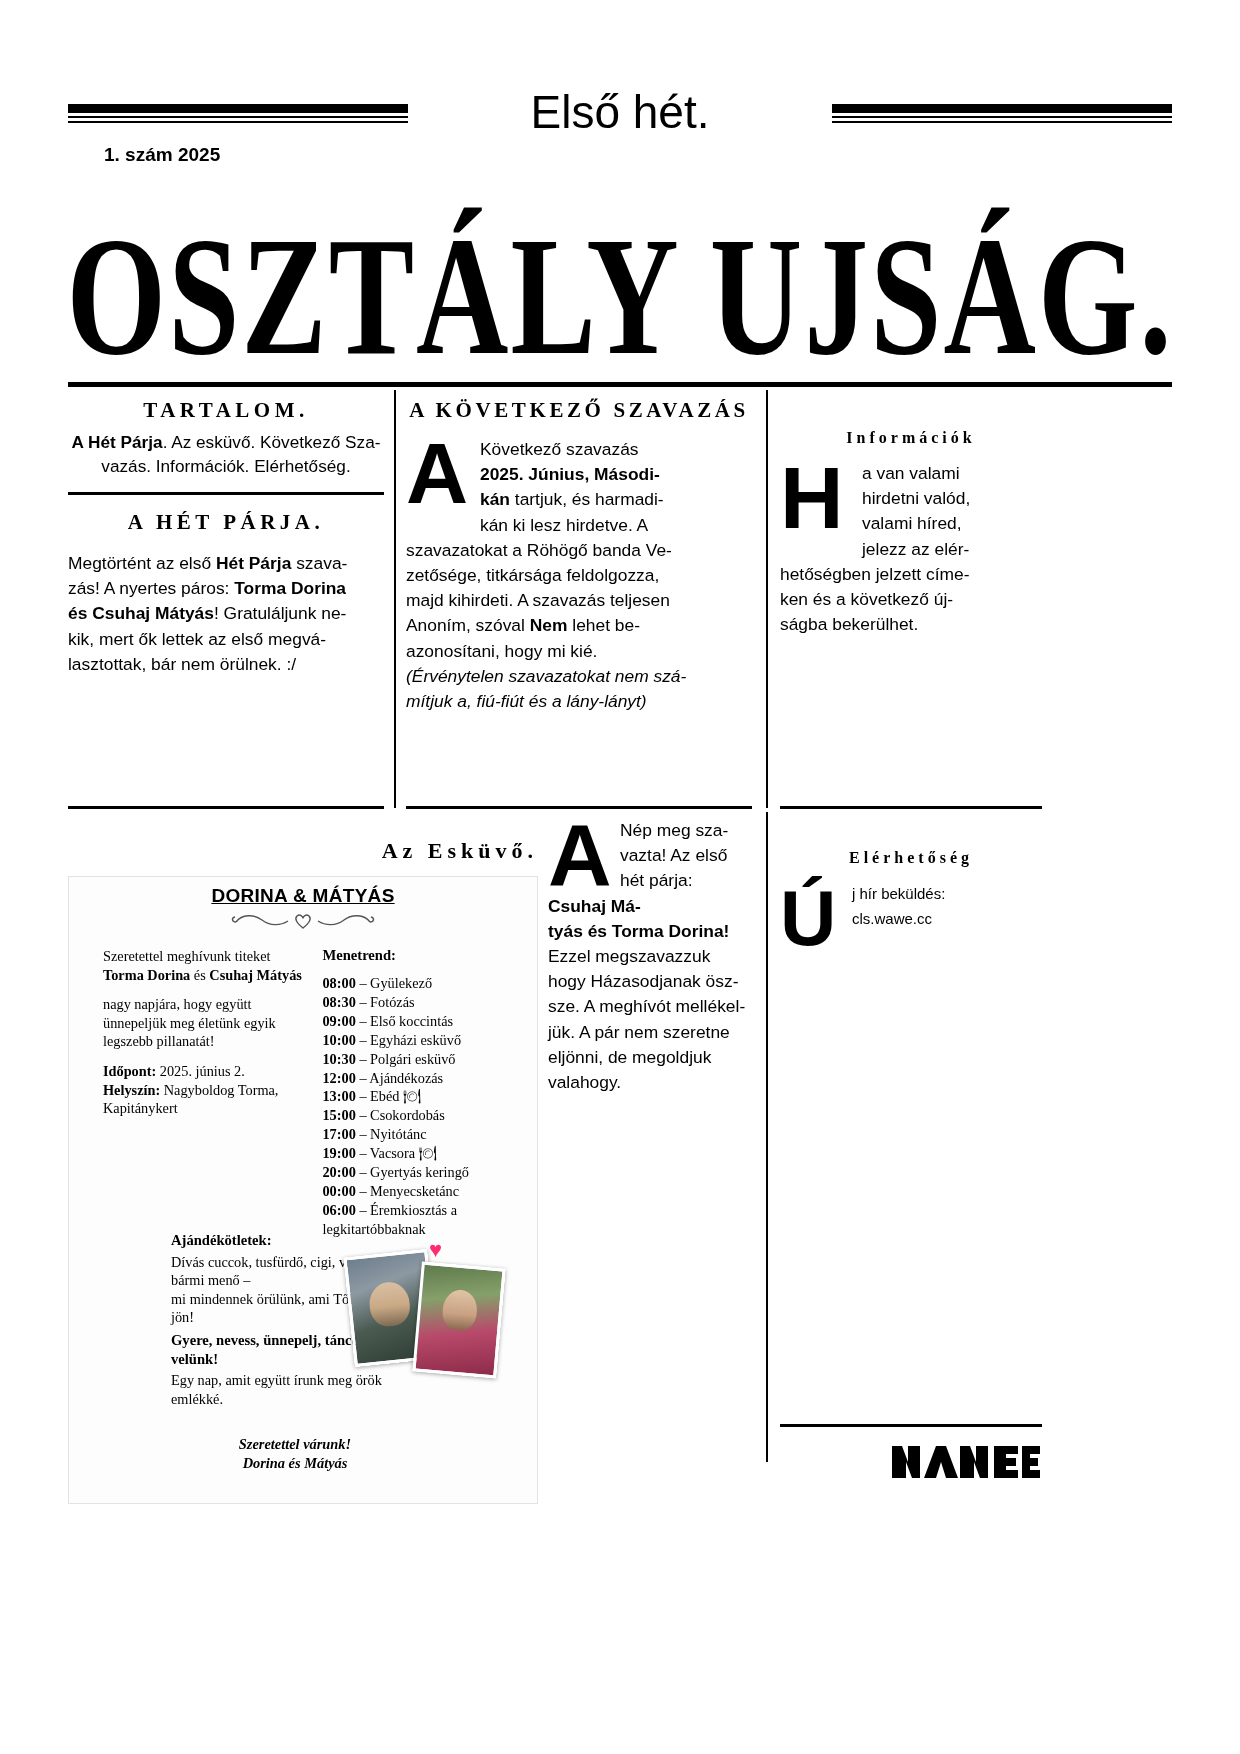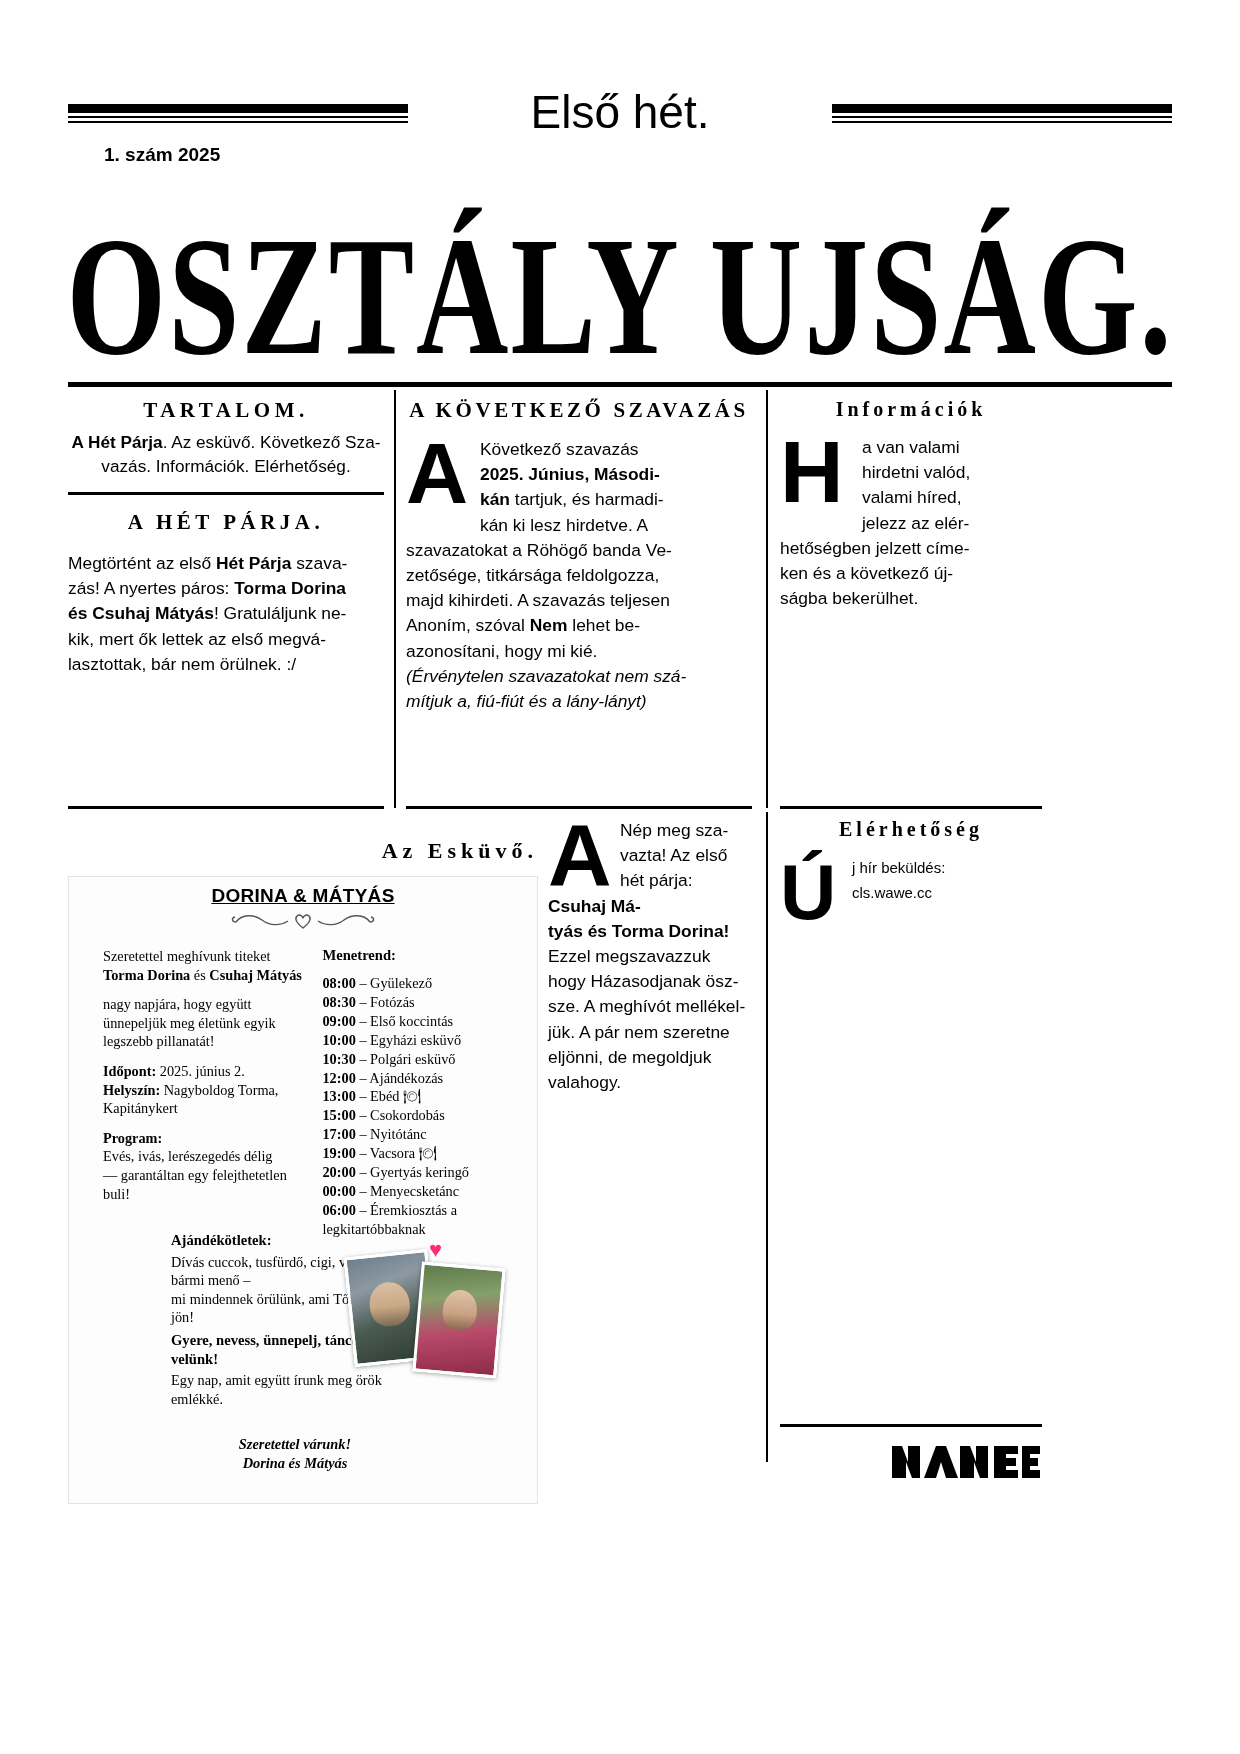"Információk" .col-head.small { font-size: 20px -> 16px; margin-top: none -> 31px }
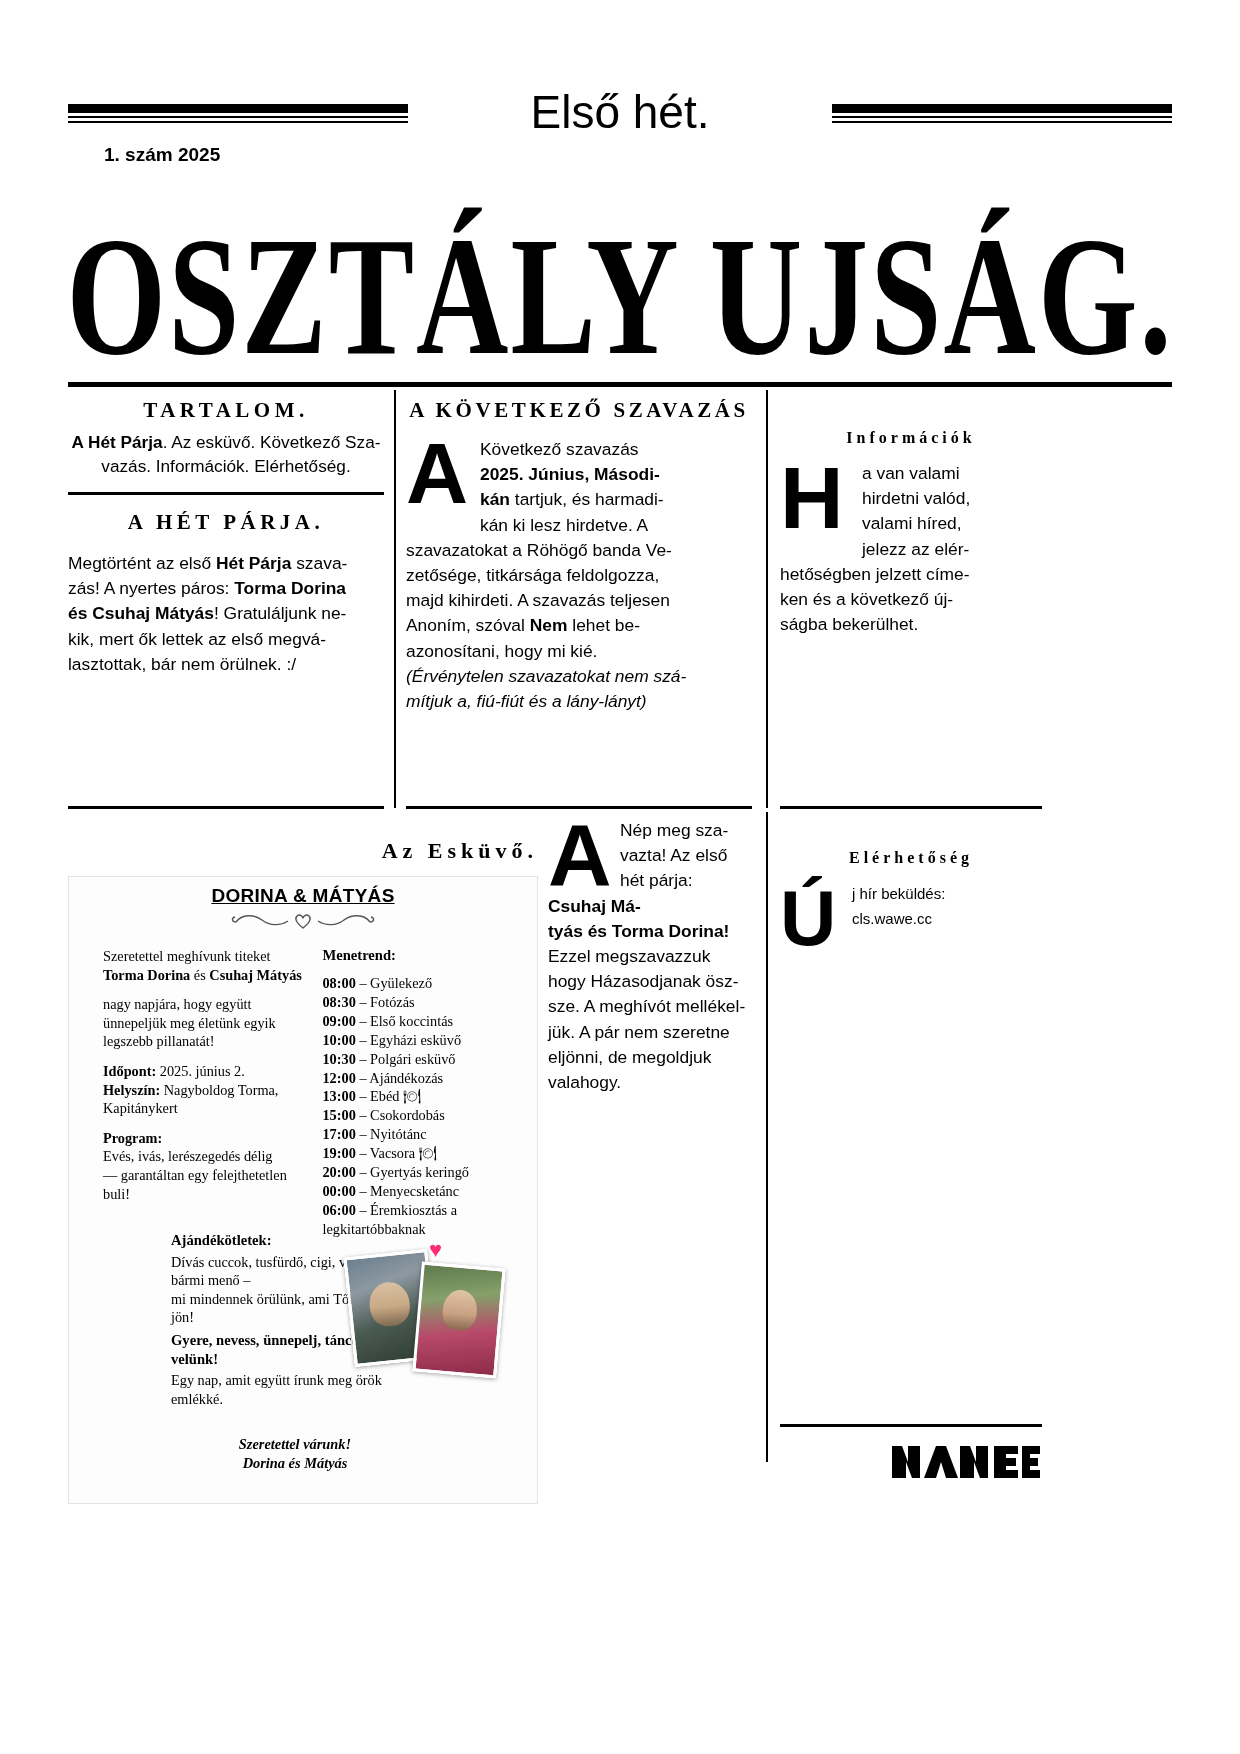"Program:" p.inv-p { html: <p> <b>Program:</b><br> <span>Evés, ivás, lerészegedés délig</span><br> <span>— garantáltan egy felejthetetlen</span><br> <span>buli!</span> </p> -> none }
